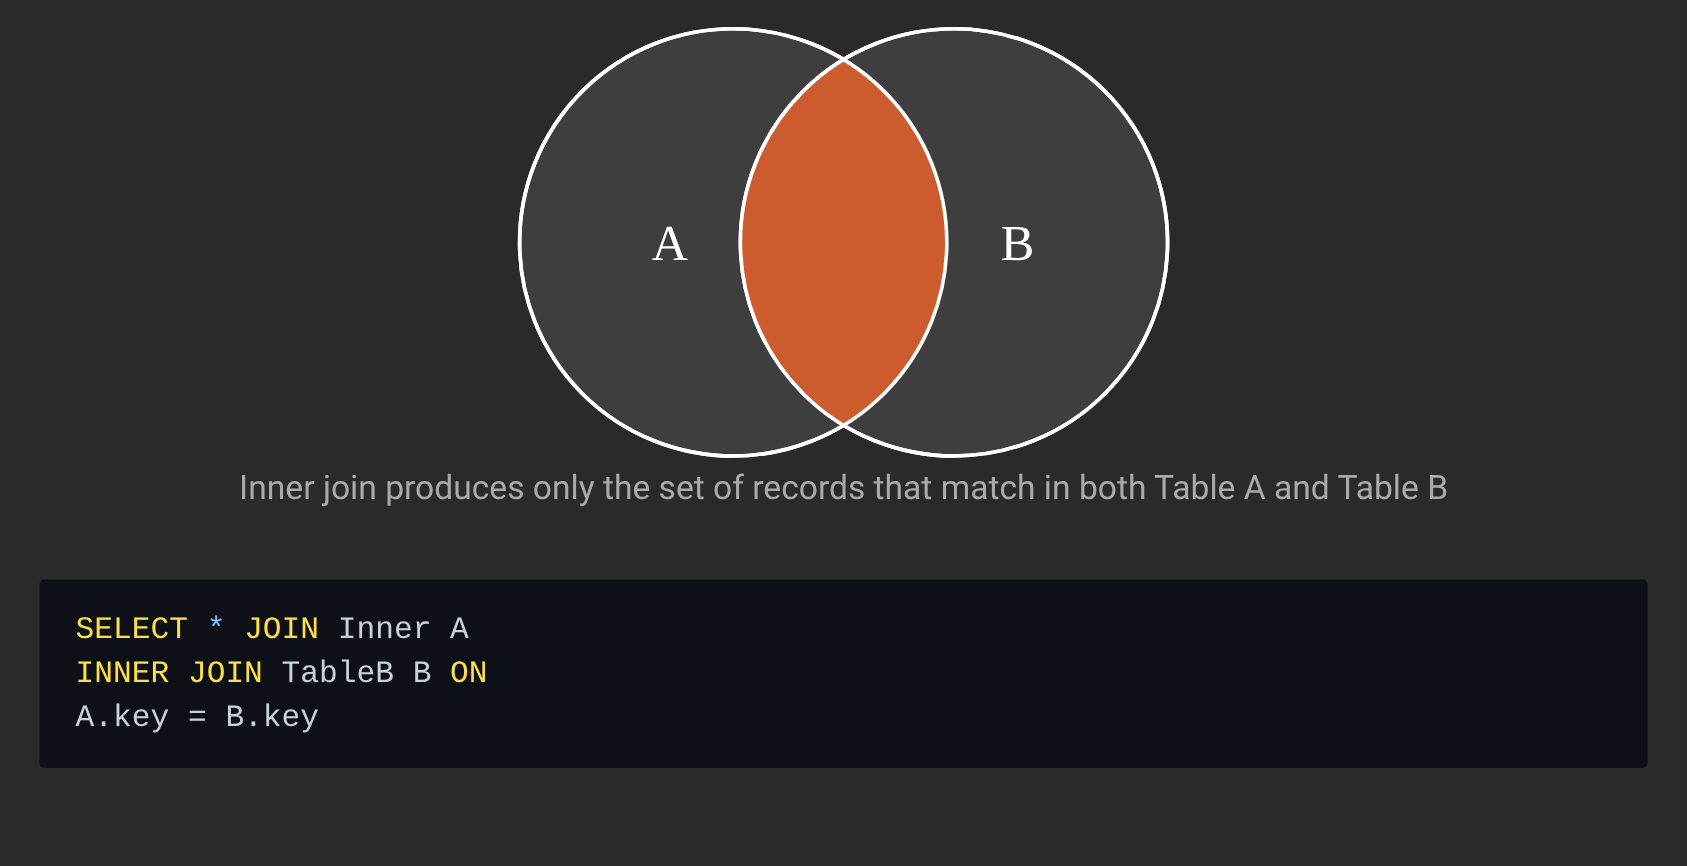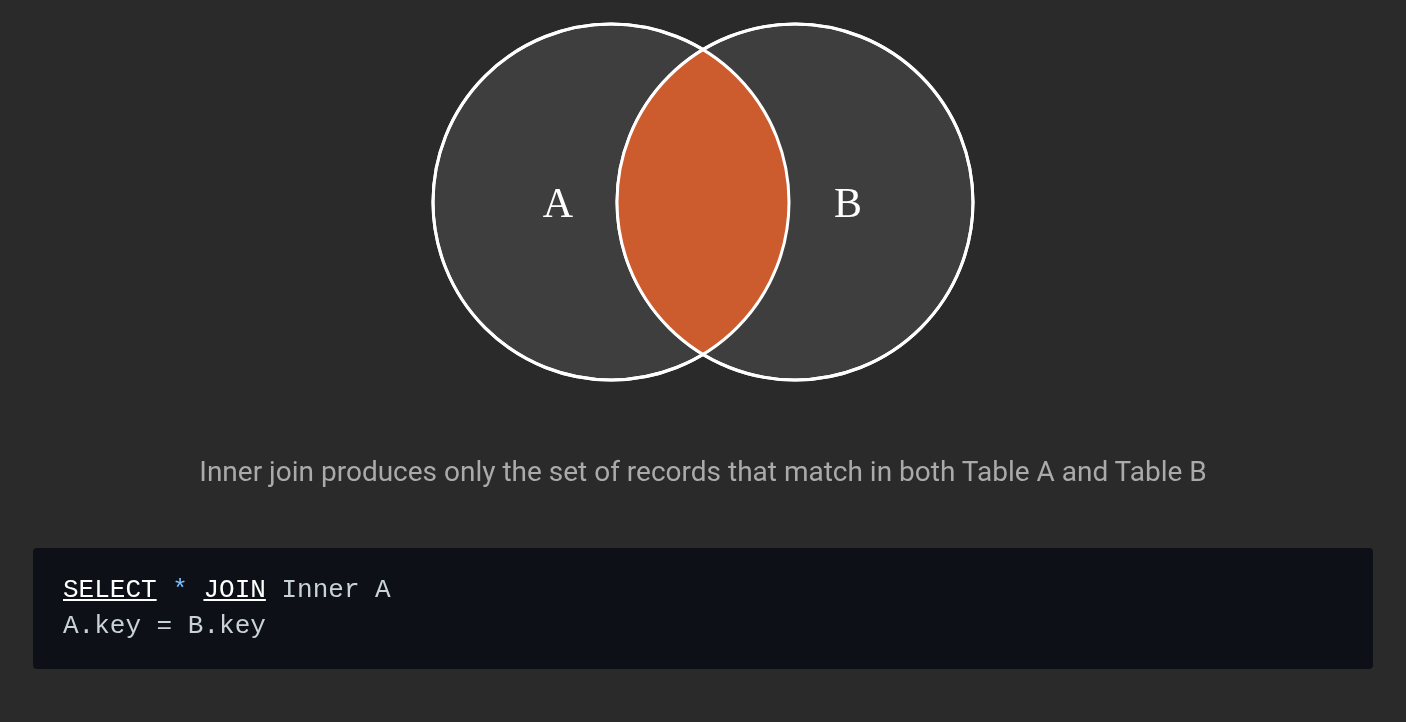"Inner join produces only the" .description { margin-top: 65px -> none }
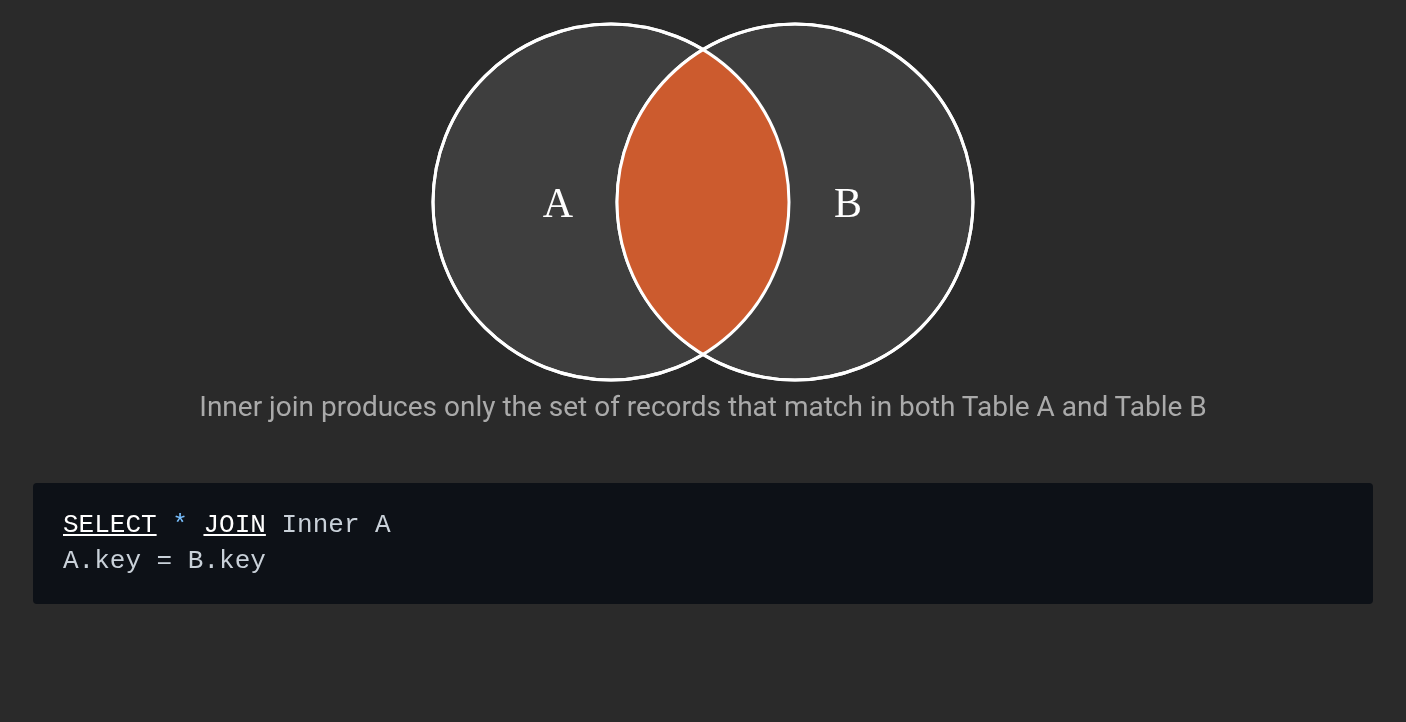"SELECT" .keyword { color: #ffffff -> #fde047; text-decoration: underline -> none }
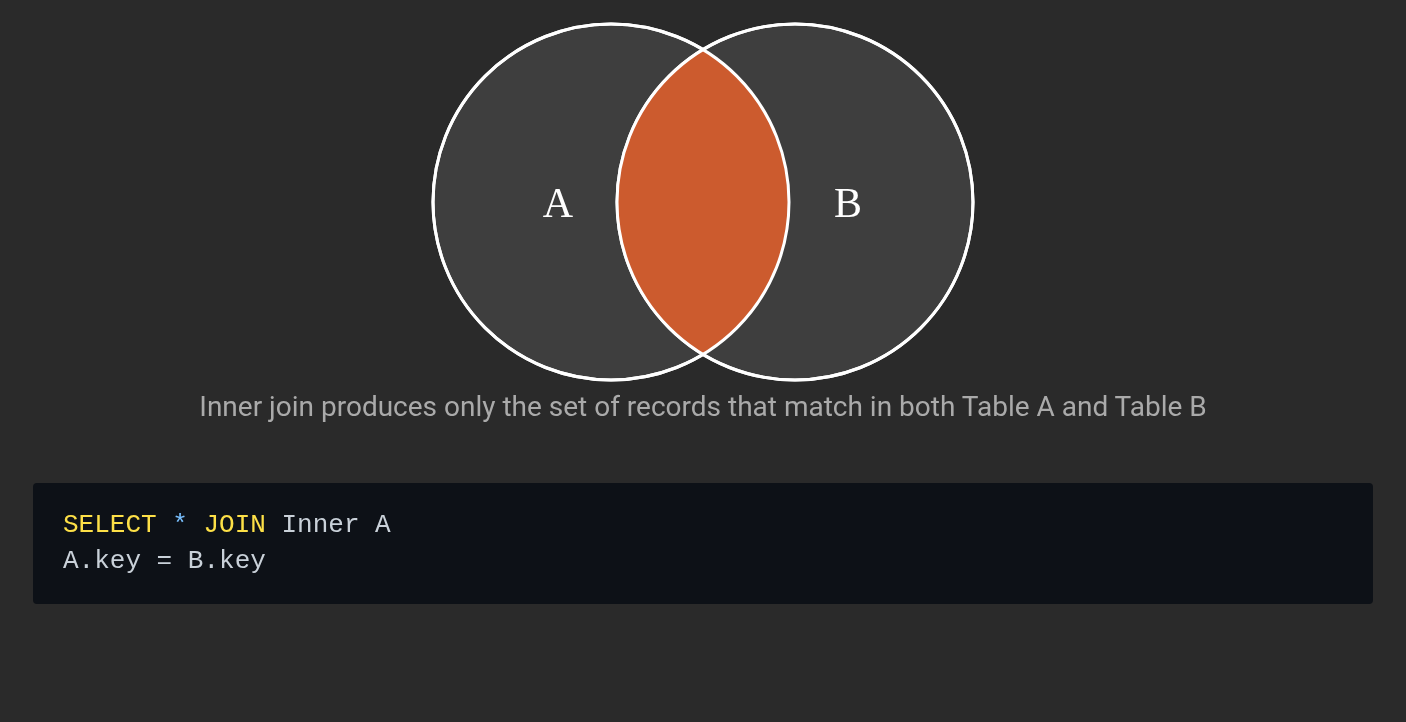"INNER JOIN TableB B ON" div { html: none -> <div> <span>INNER</span> <span> </span> <span>JOIN</span> <span> </span> <span>TableB B</span> <span> </span> <span>ON</span> </div> }
